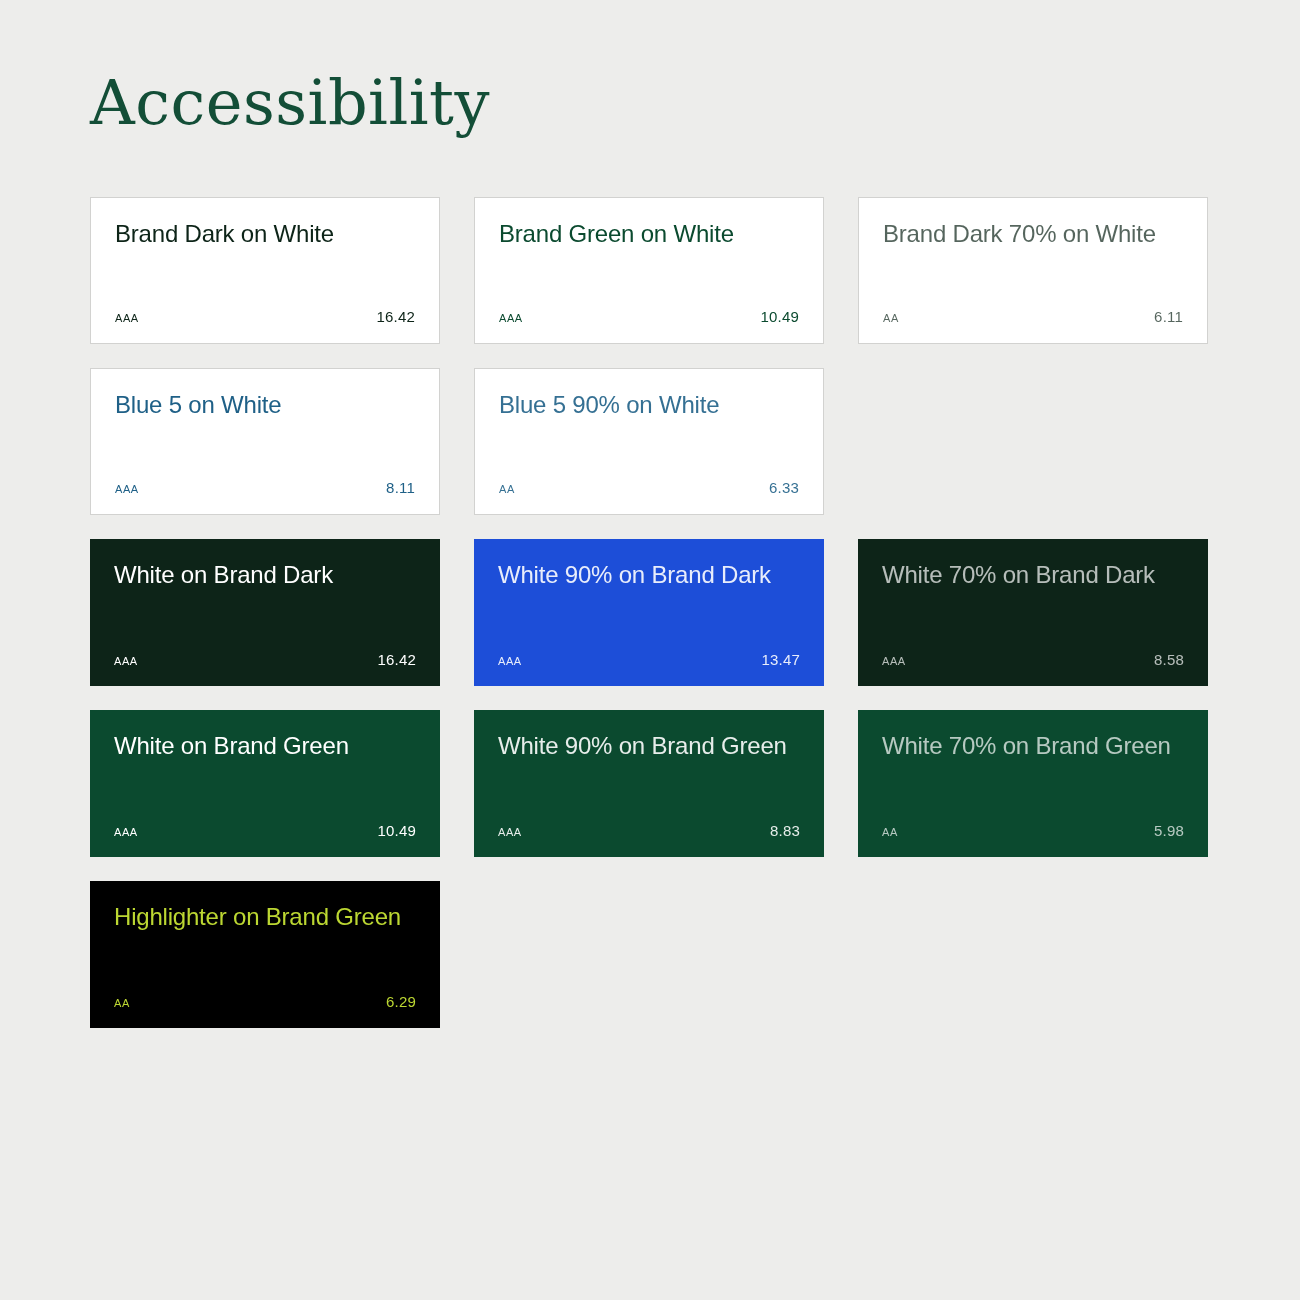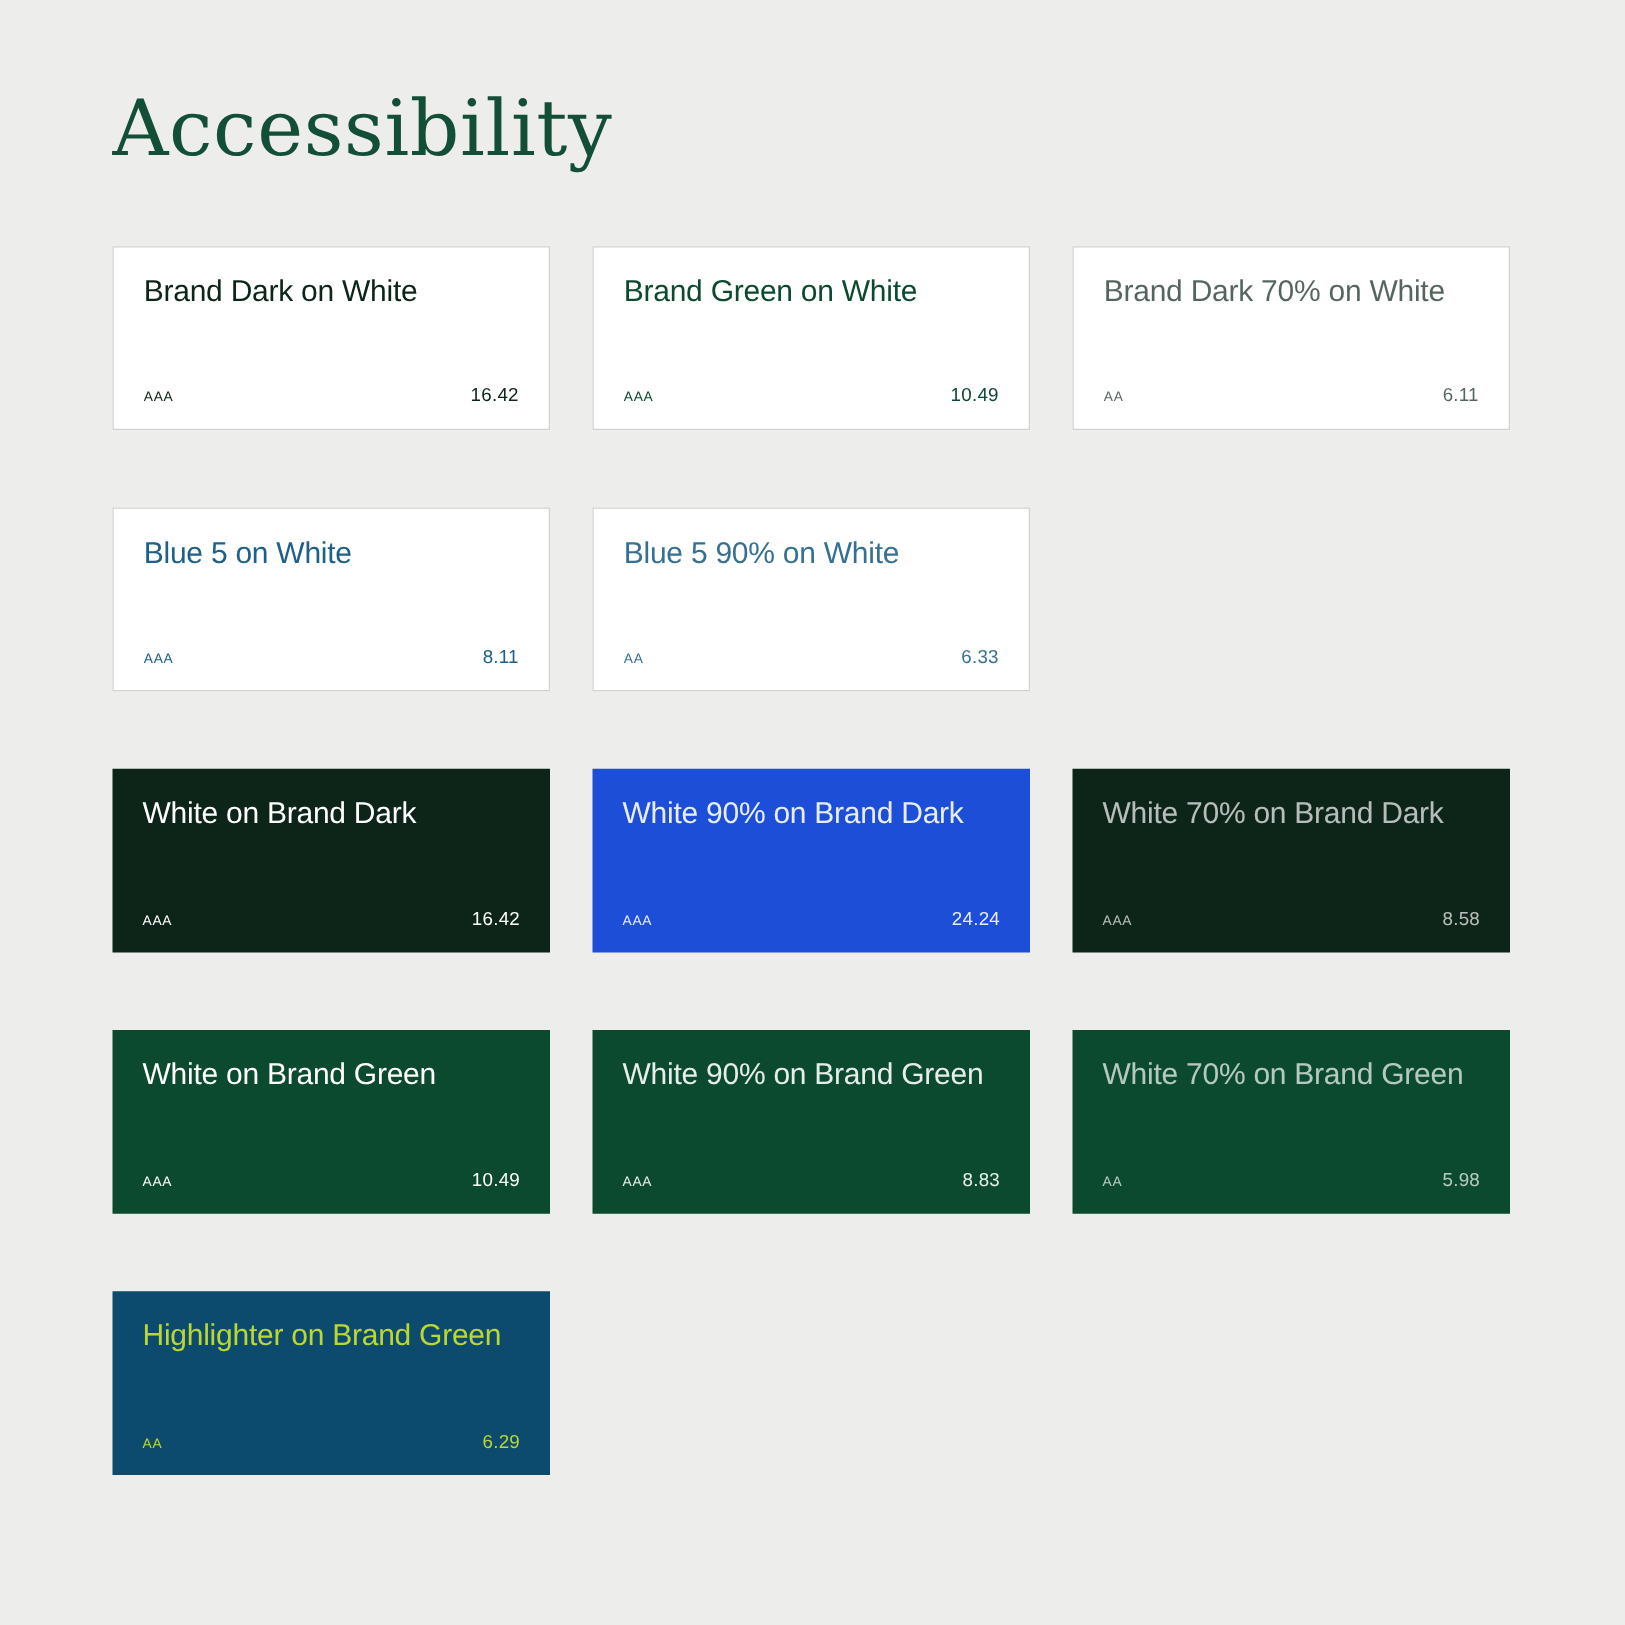"Brand Dark on White" .card-grid { gap: 62px -> 24px }
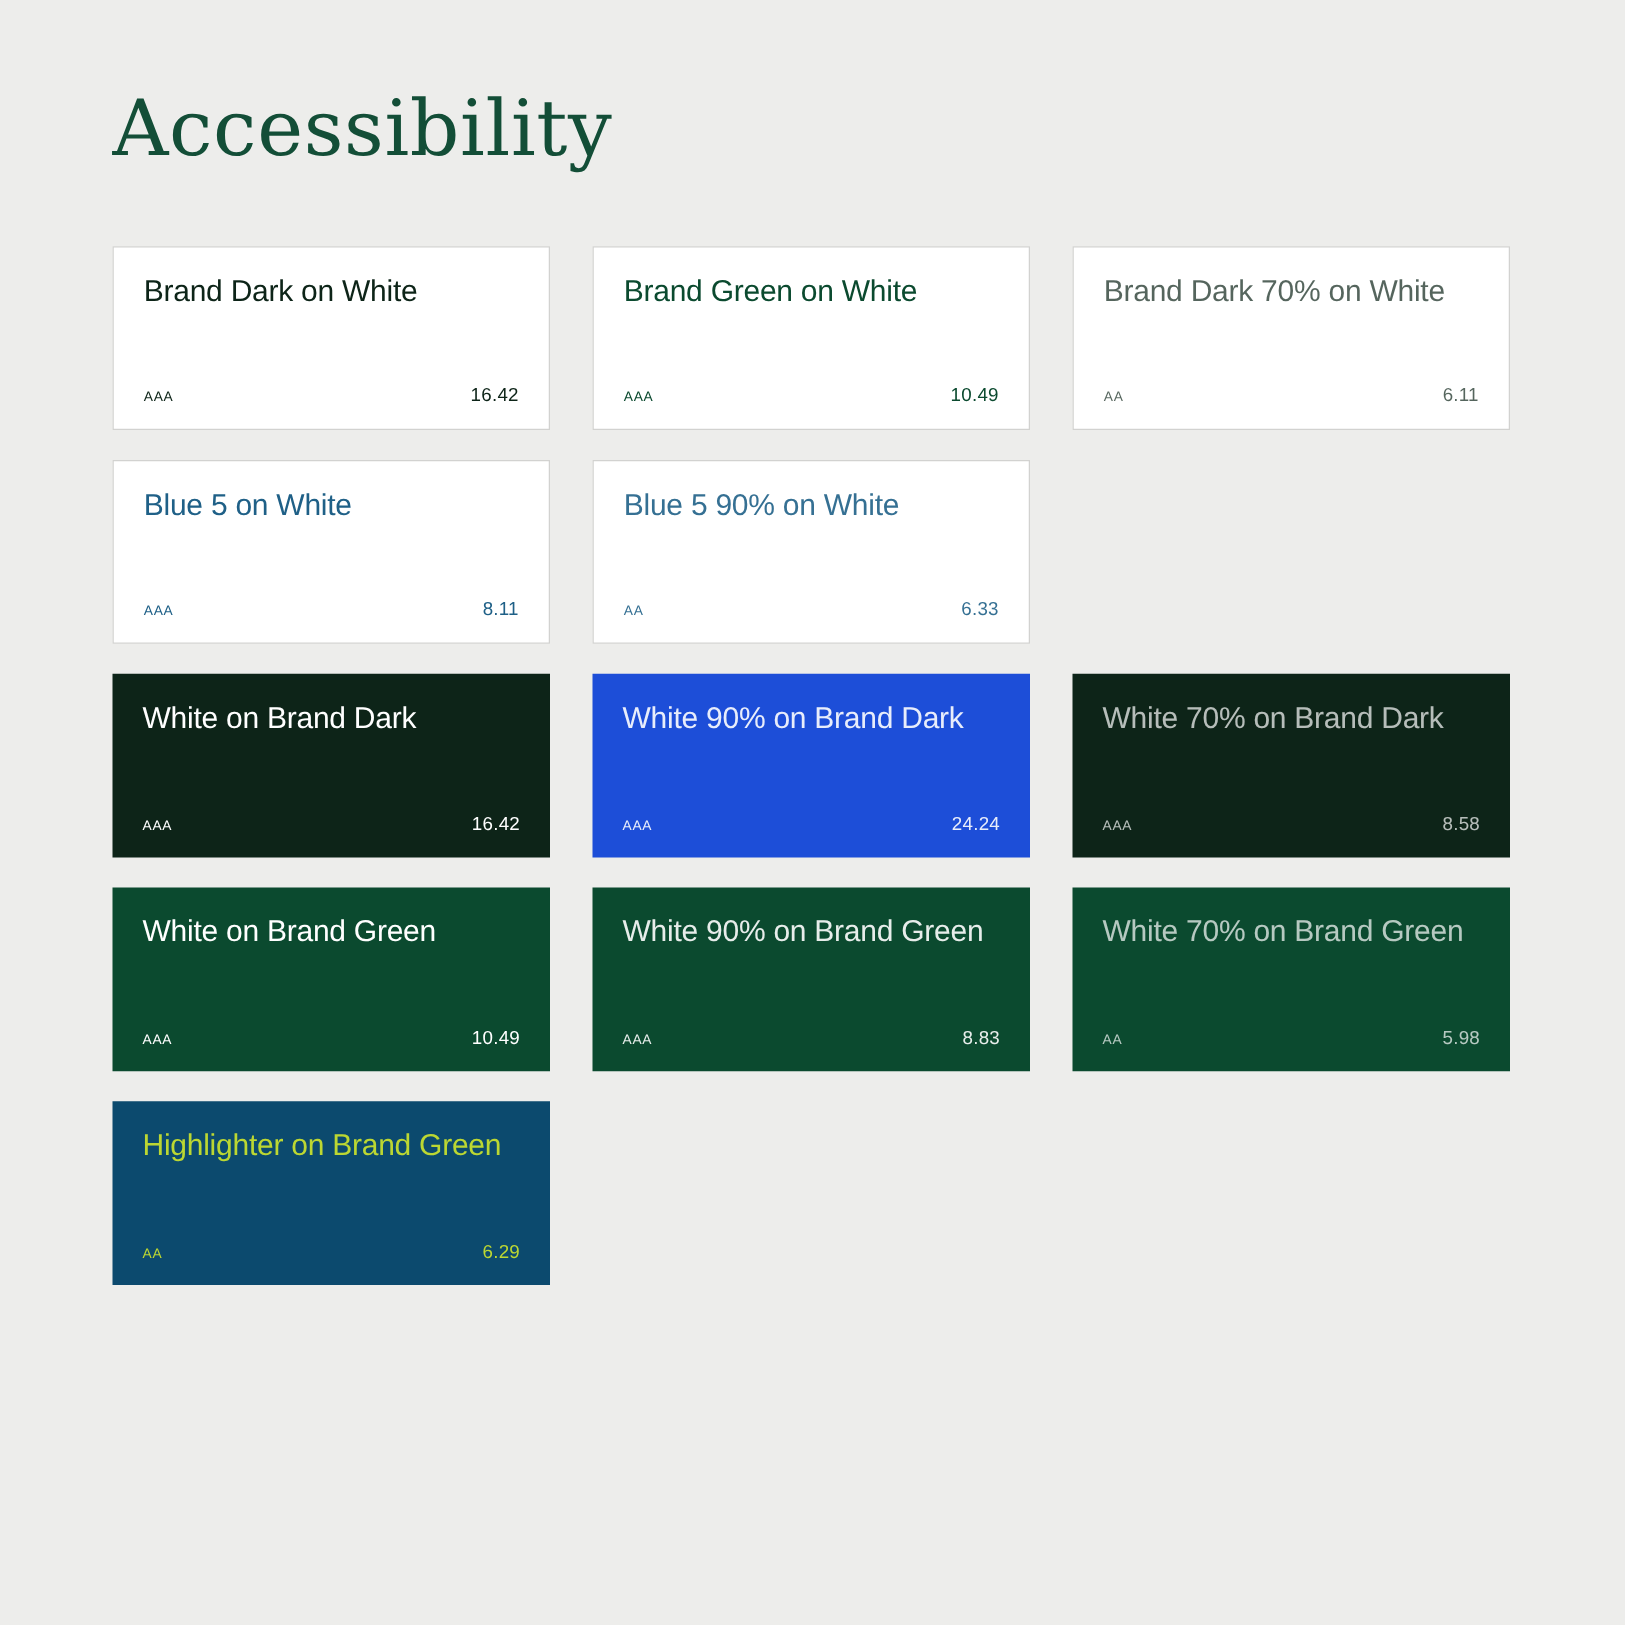"24.24" span.card-ratio { text: 24.24 -> 13.47 }
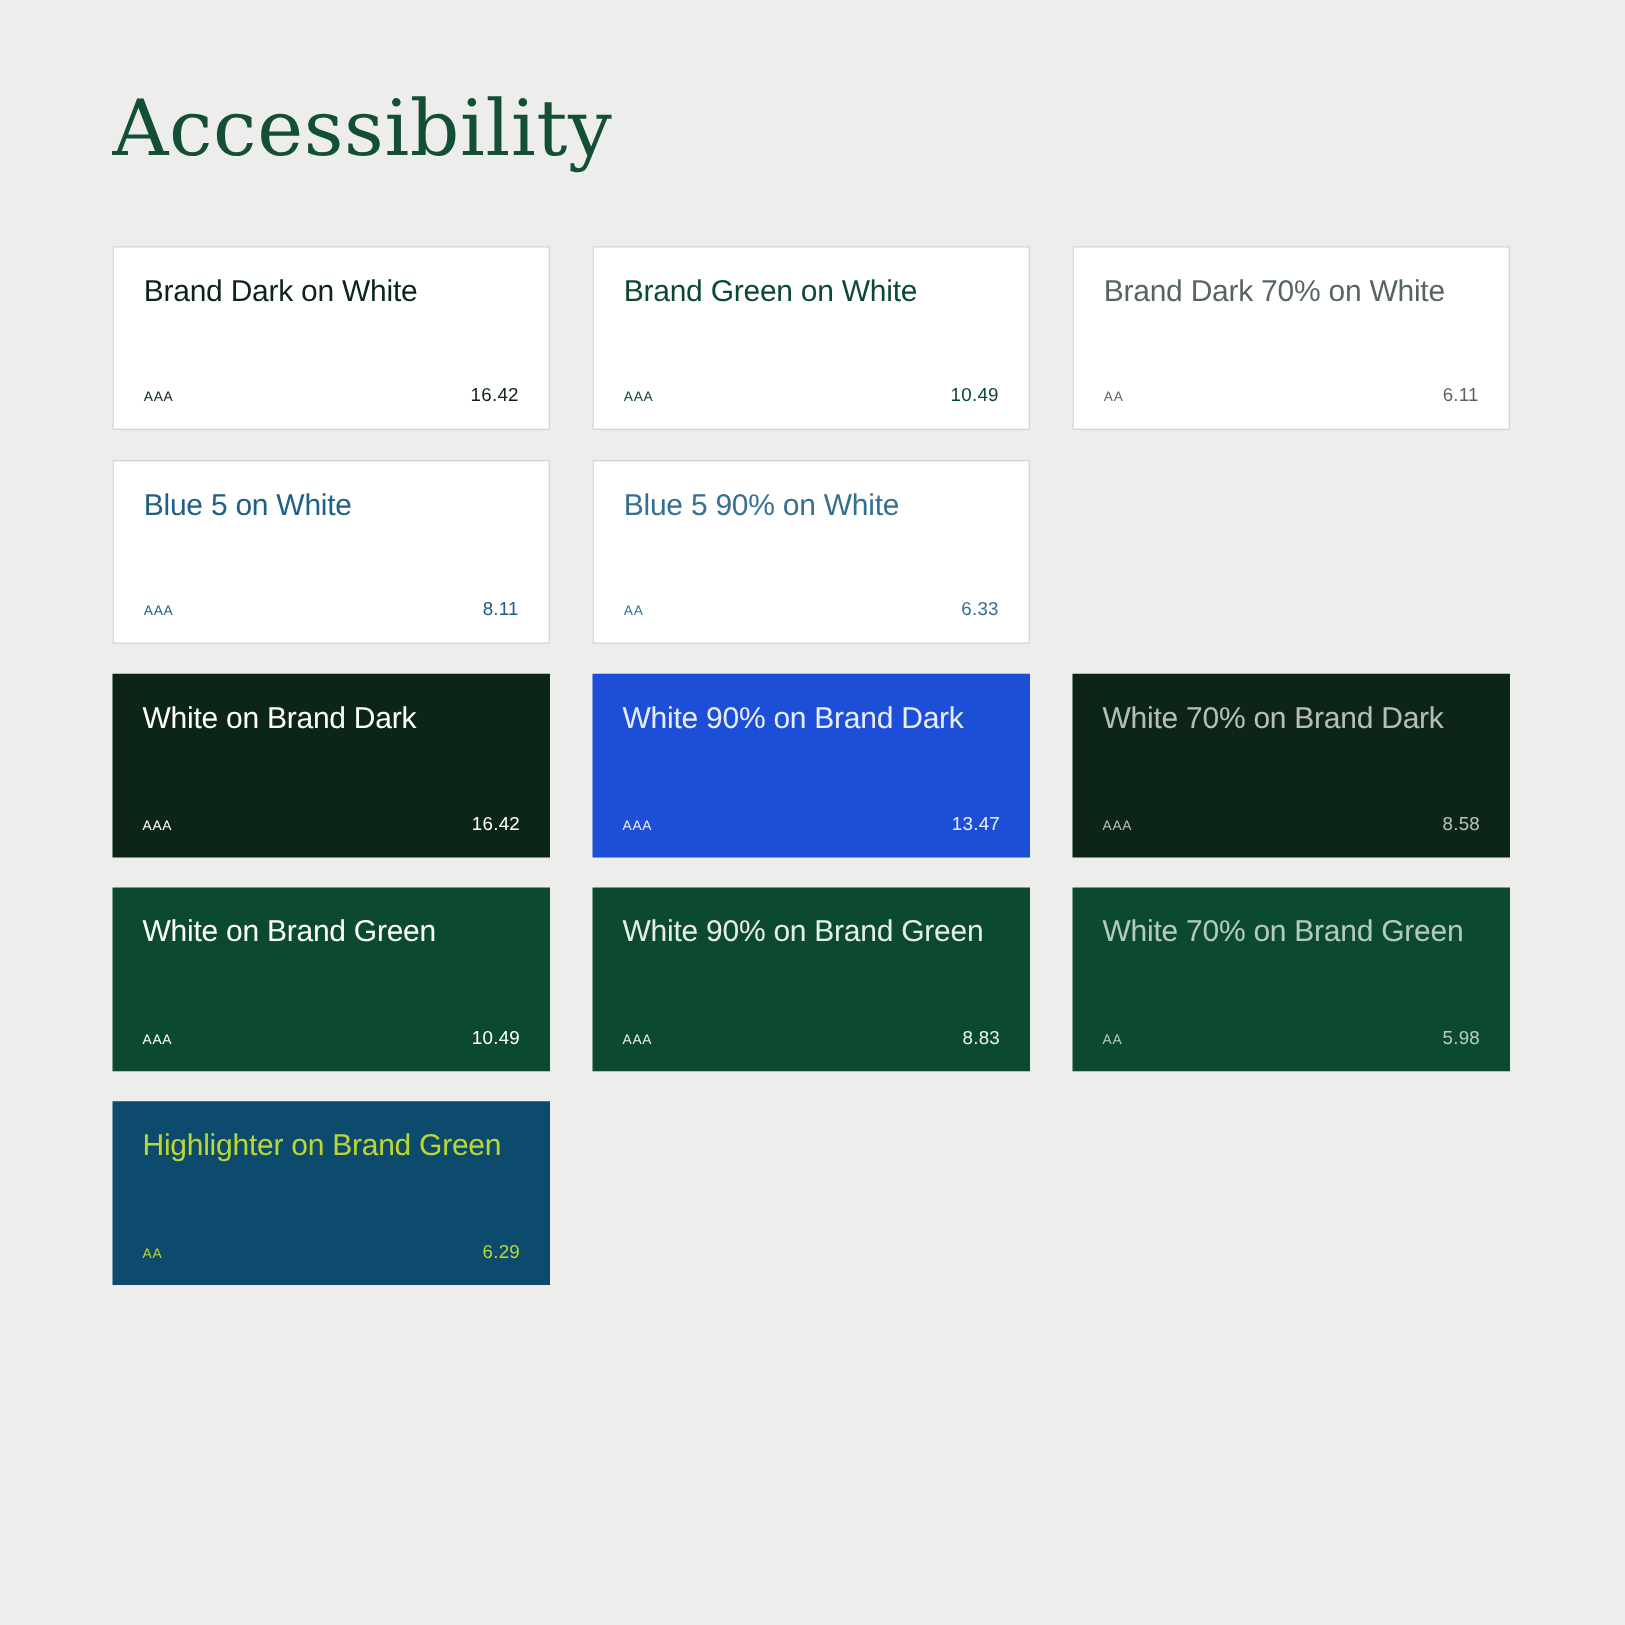"Highlighter on Brand Green" div.card { background: #0c4a6e -> #000000 }
